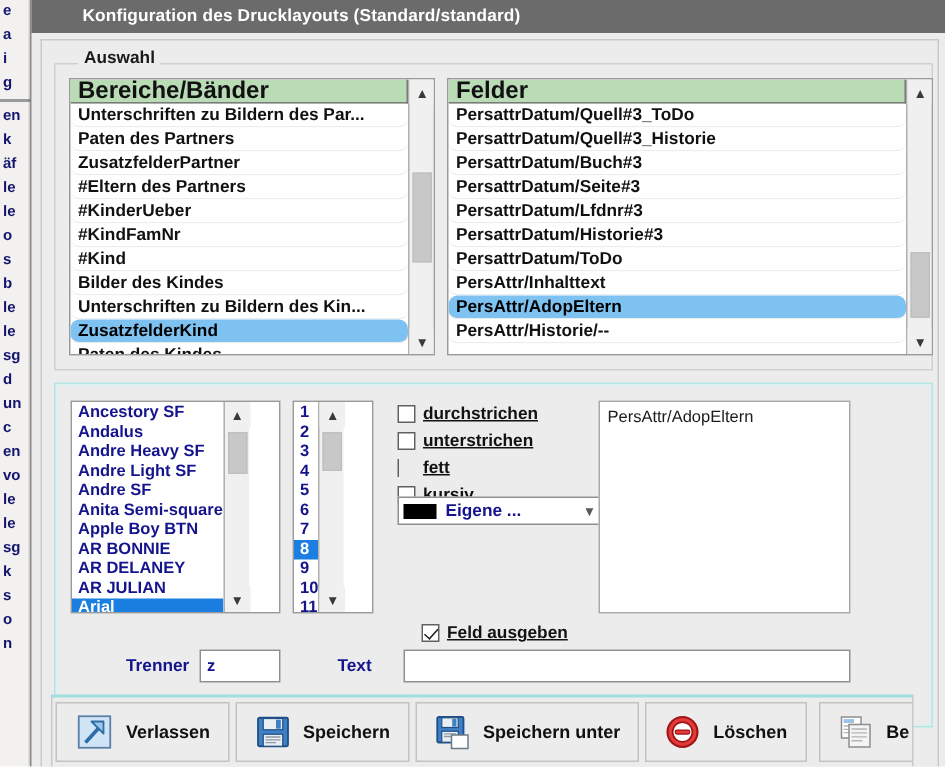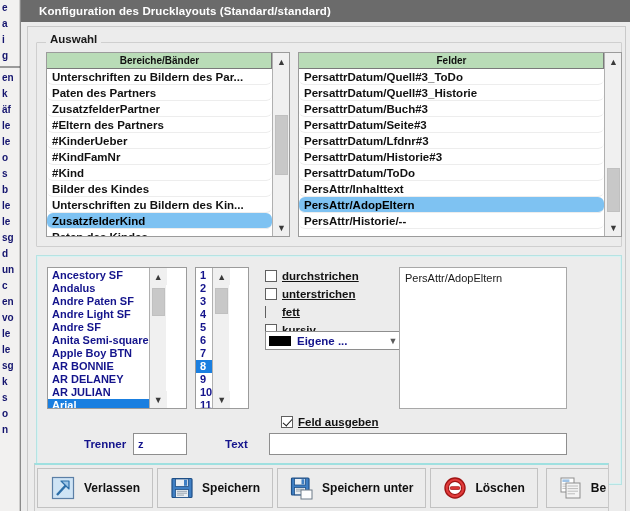"Konfiguration des Drucklayouts" .titlebar { padding-left: 18px -> 34px }
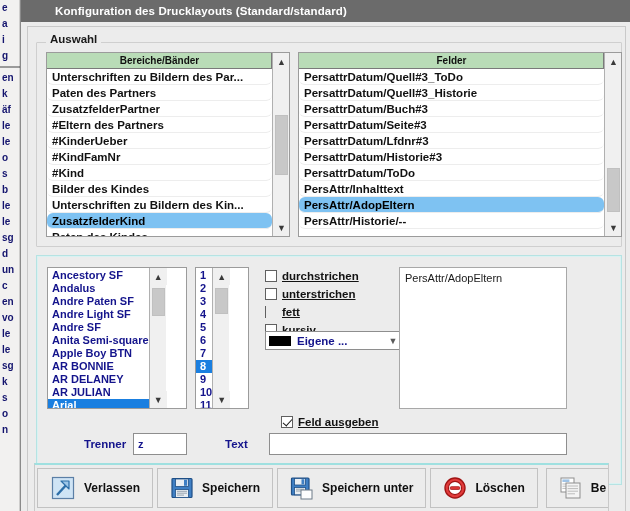"Auswahl" .group-title { left: 10px -> 16px }
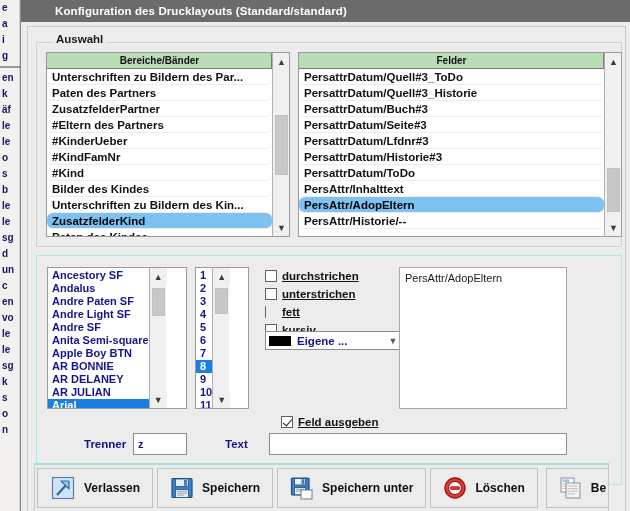"Bereiche/Bänder" .list-head { font-size: 10px -> 16px; text-align: center -> none }
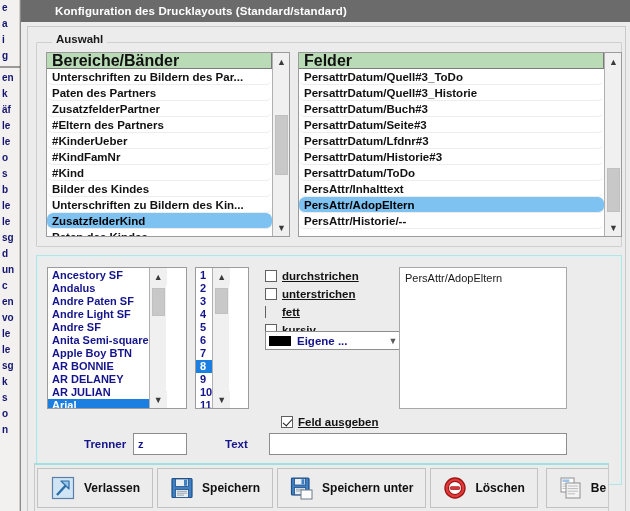"Andre Paten SF" span { text: Paten -> Heavy }
